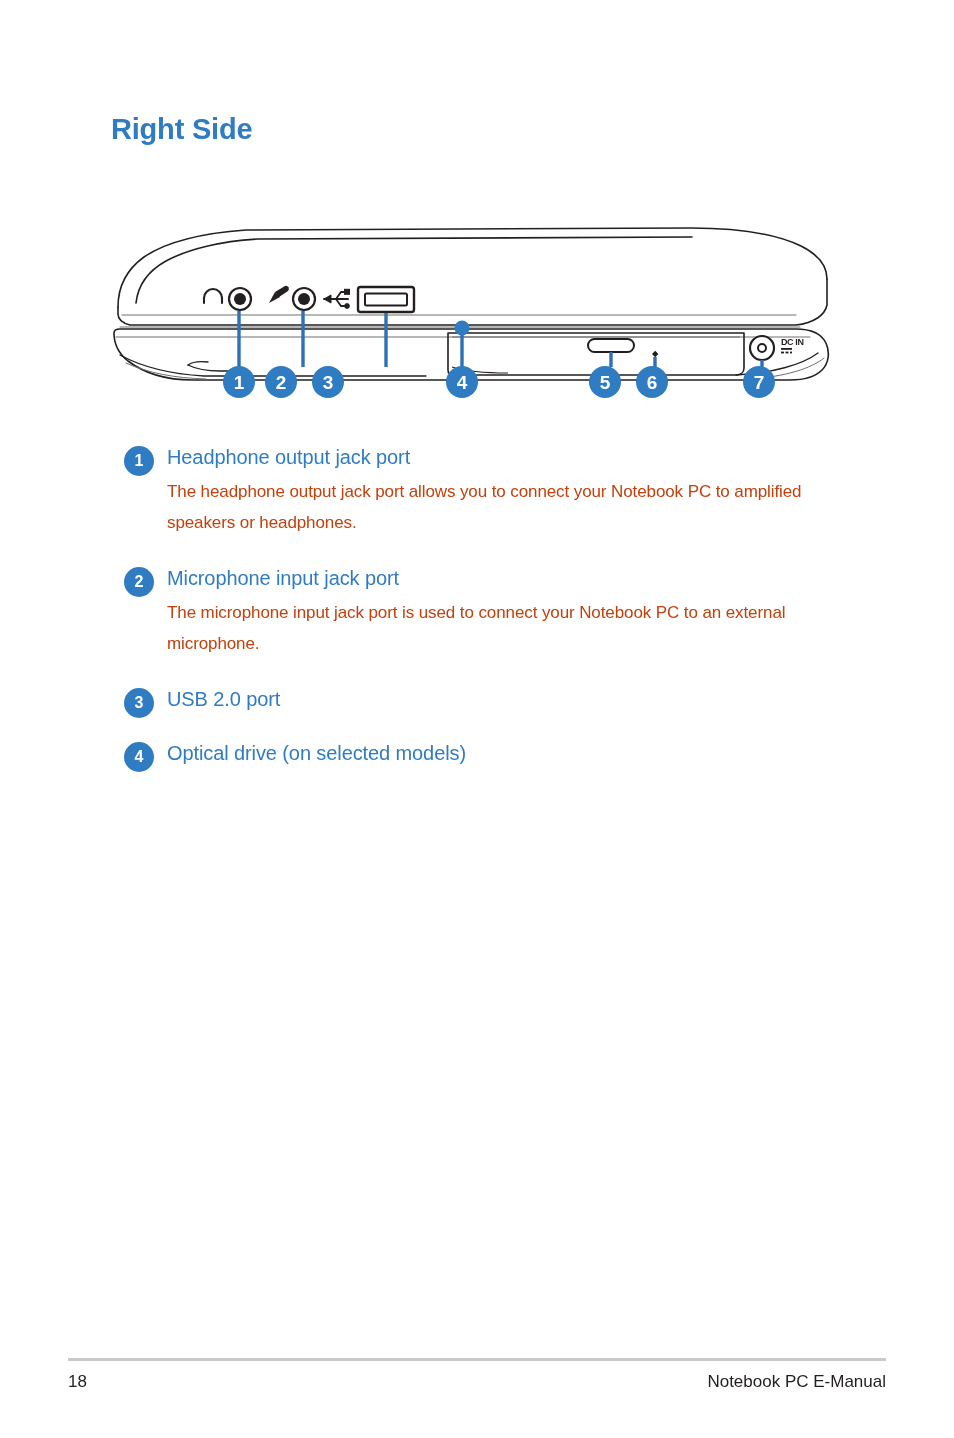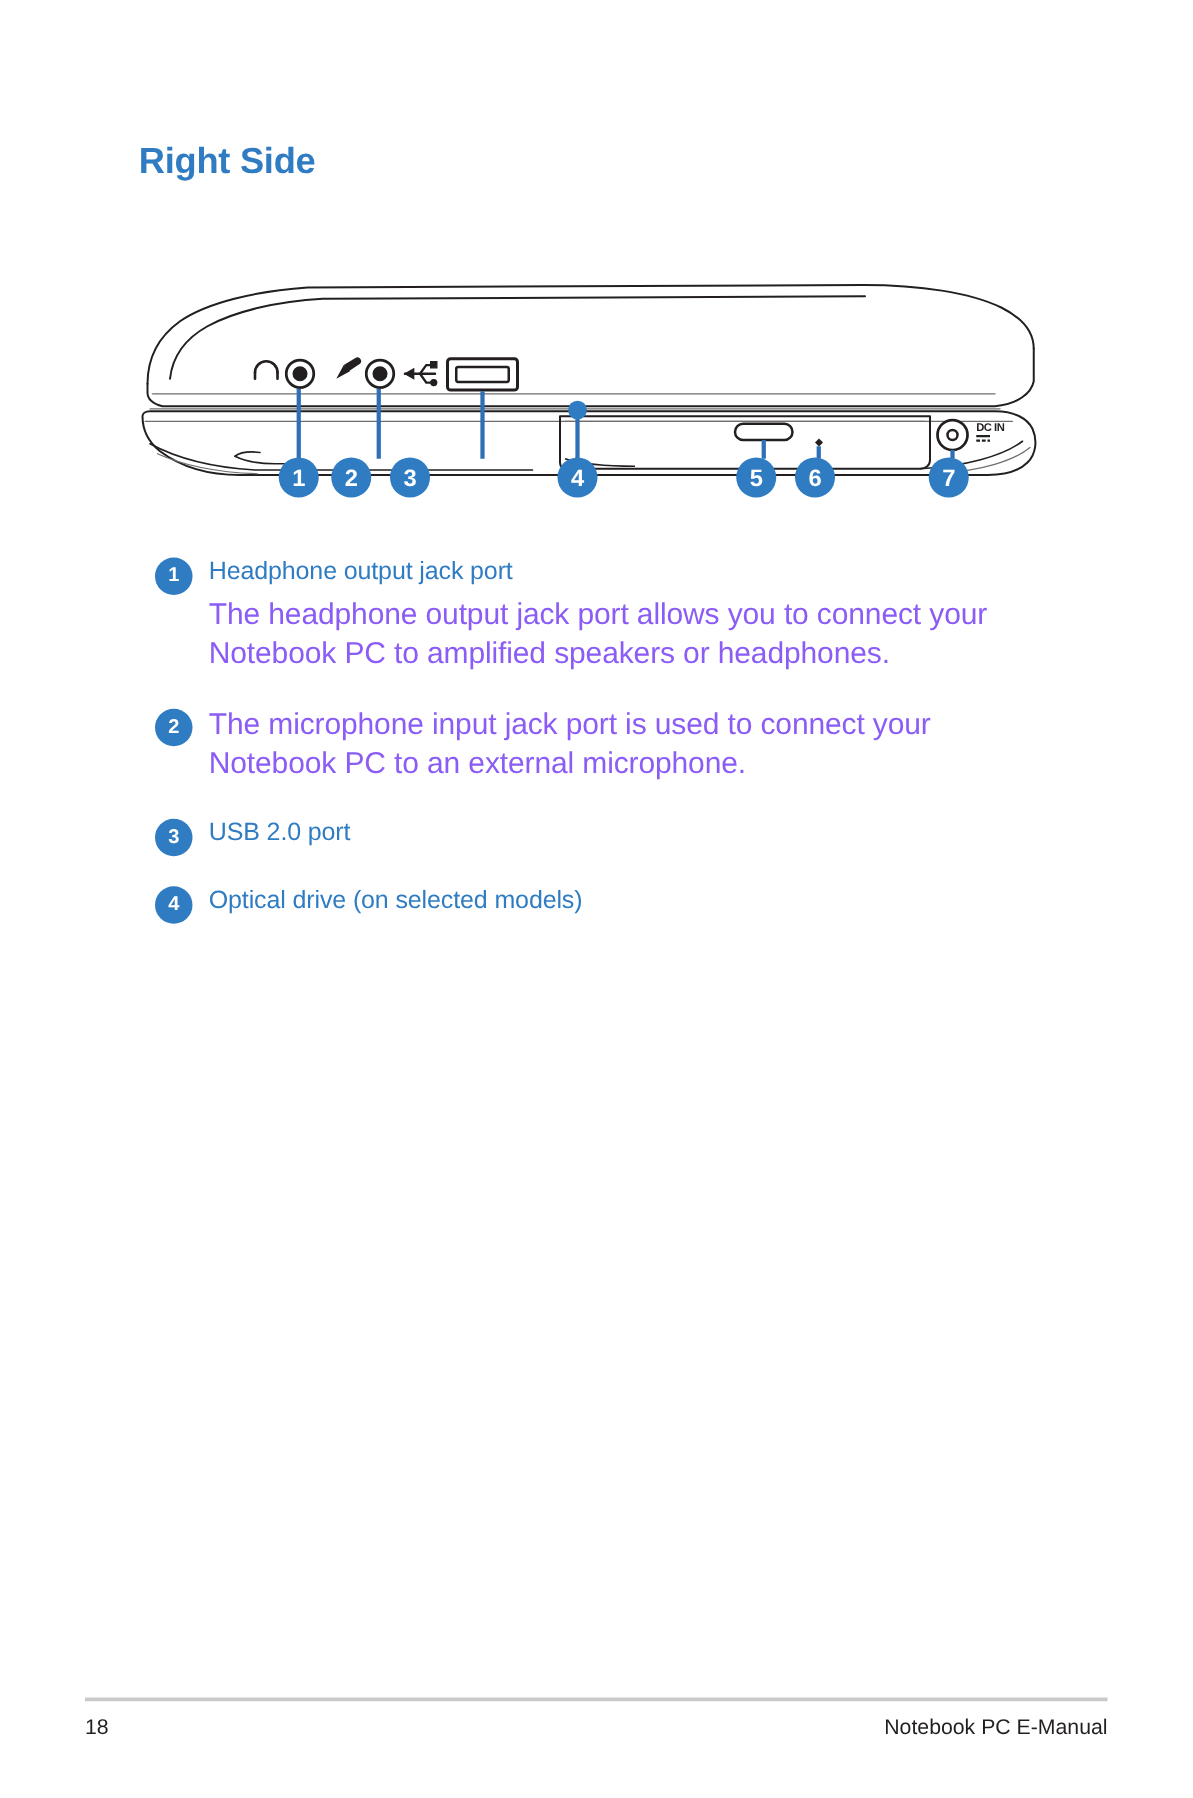"The headphone output jack port" .feature-body { color: #8b5cf6 -> #c2410c; font-size: 24px -> 17px }
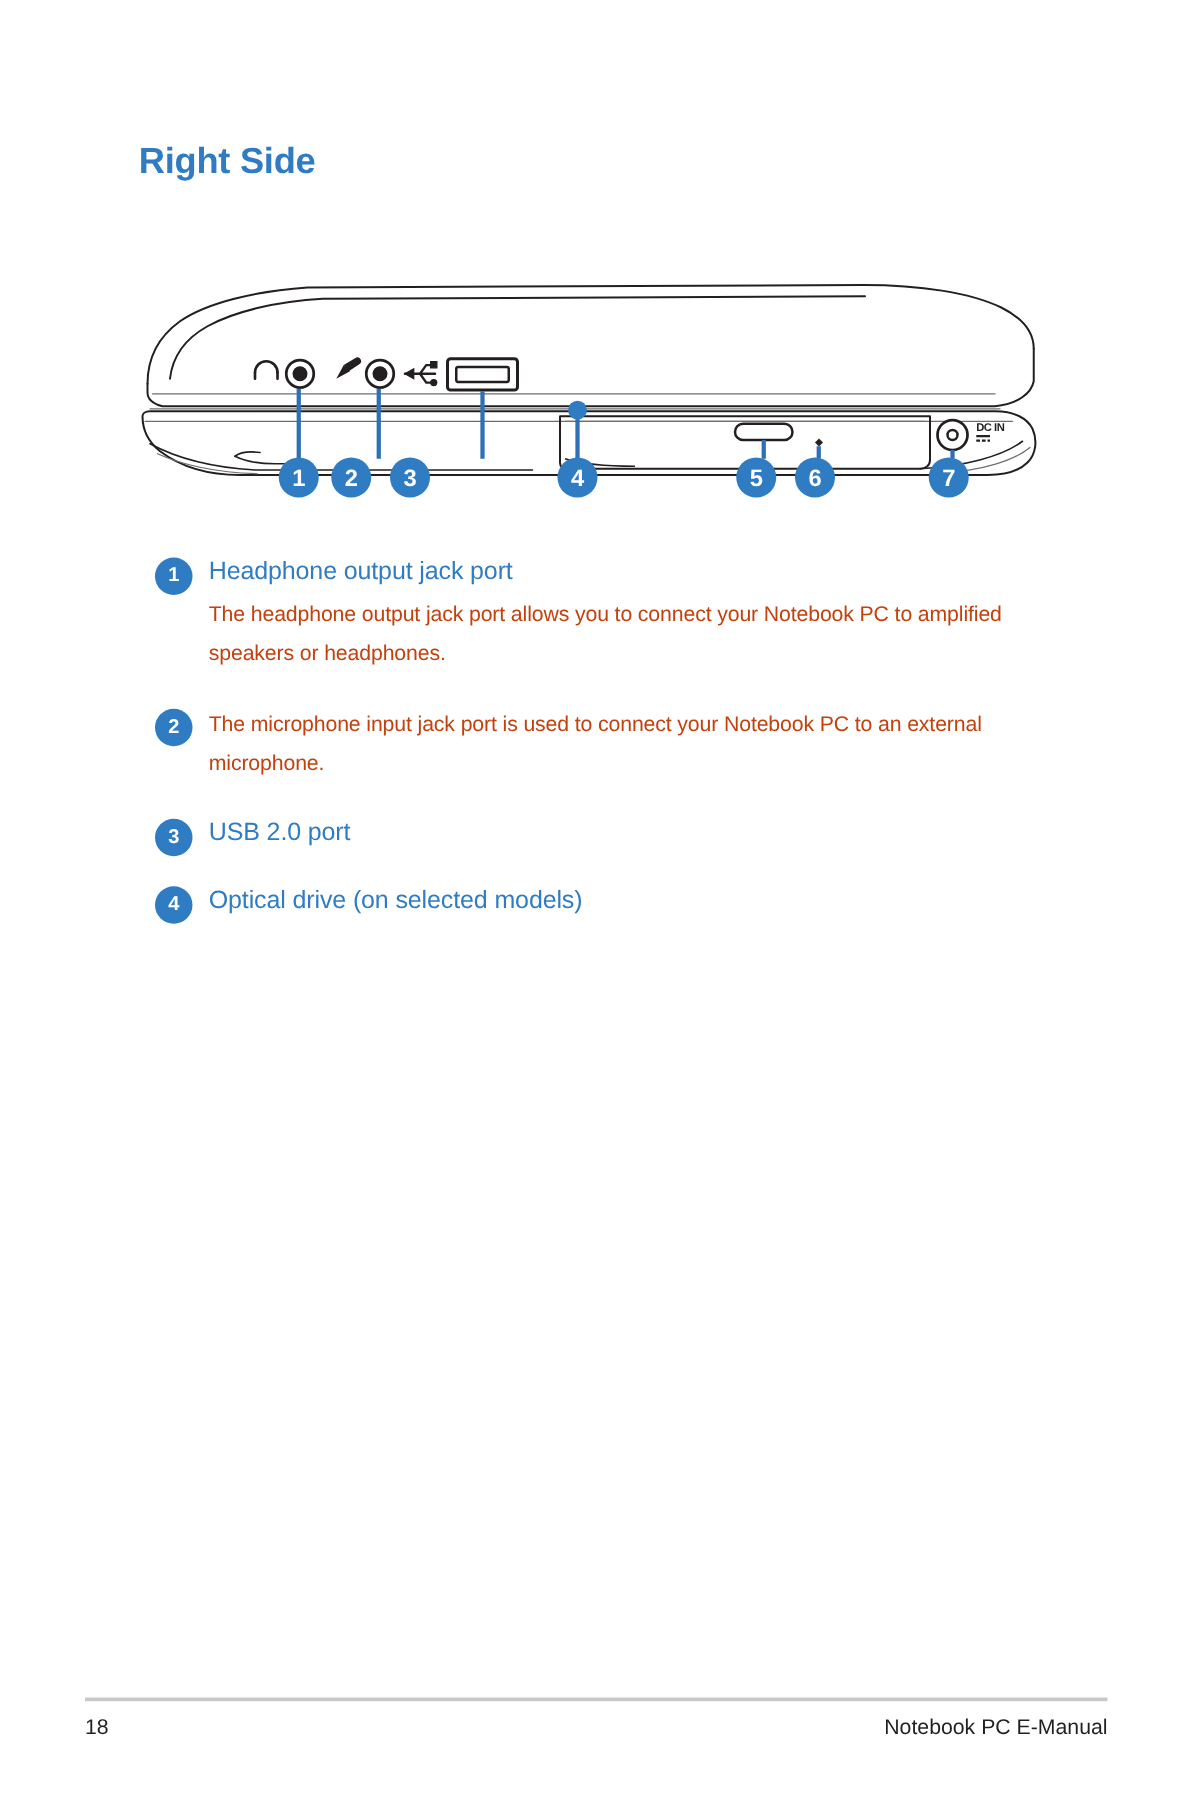"Microphone input jack port" div.feature-title { html: none -> <div>Microphone input jack port</div> }
